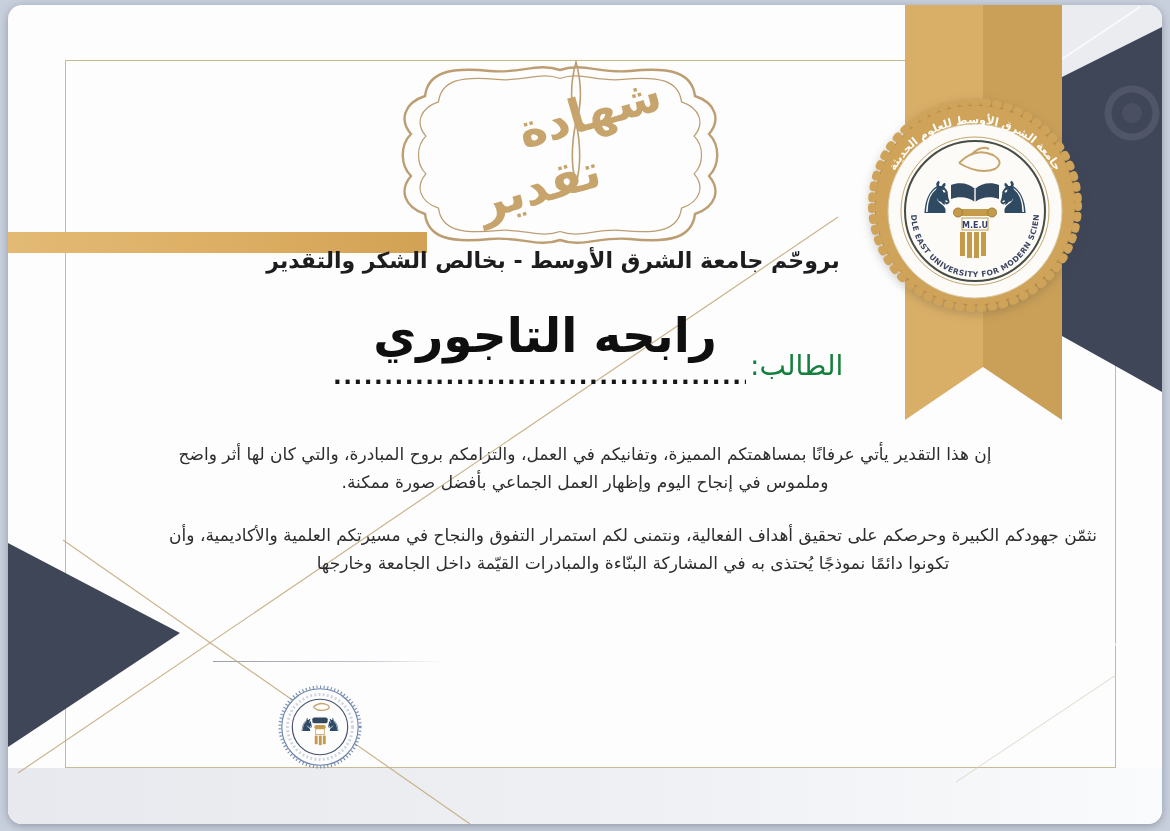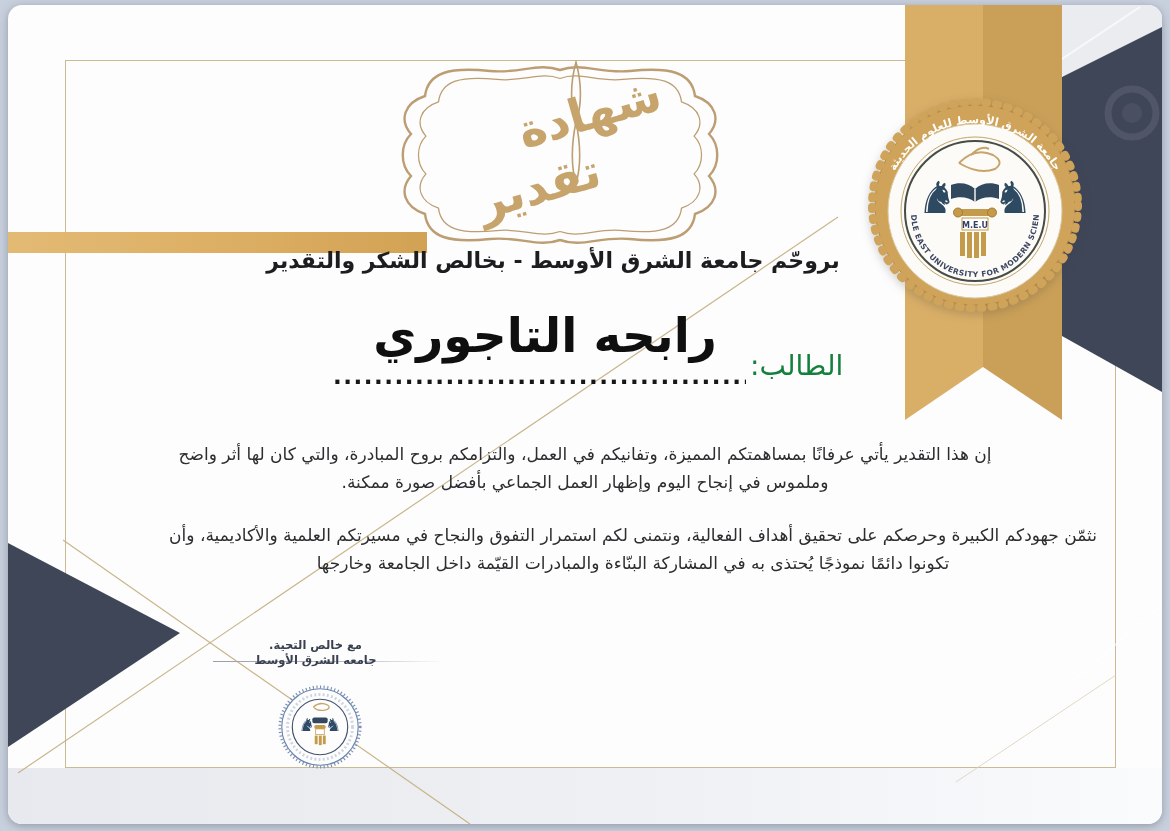"مع خالص التحية." div.abs { html: <div> <div>مع خالص التحية.</div> <div>جامعه الشرق الأوسط</div> </div> -> none }
